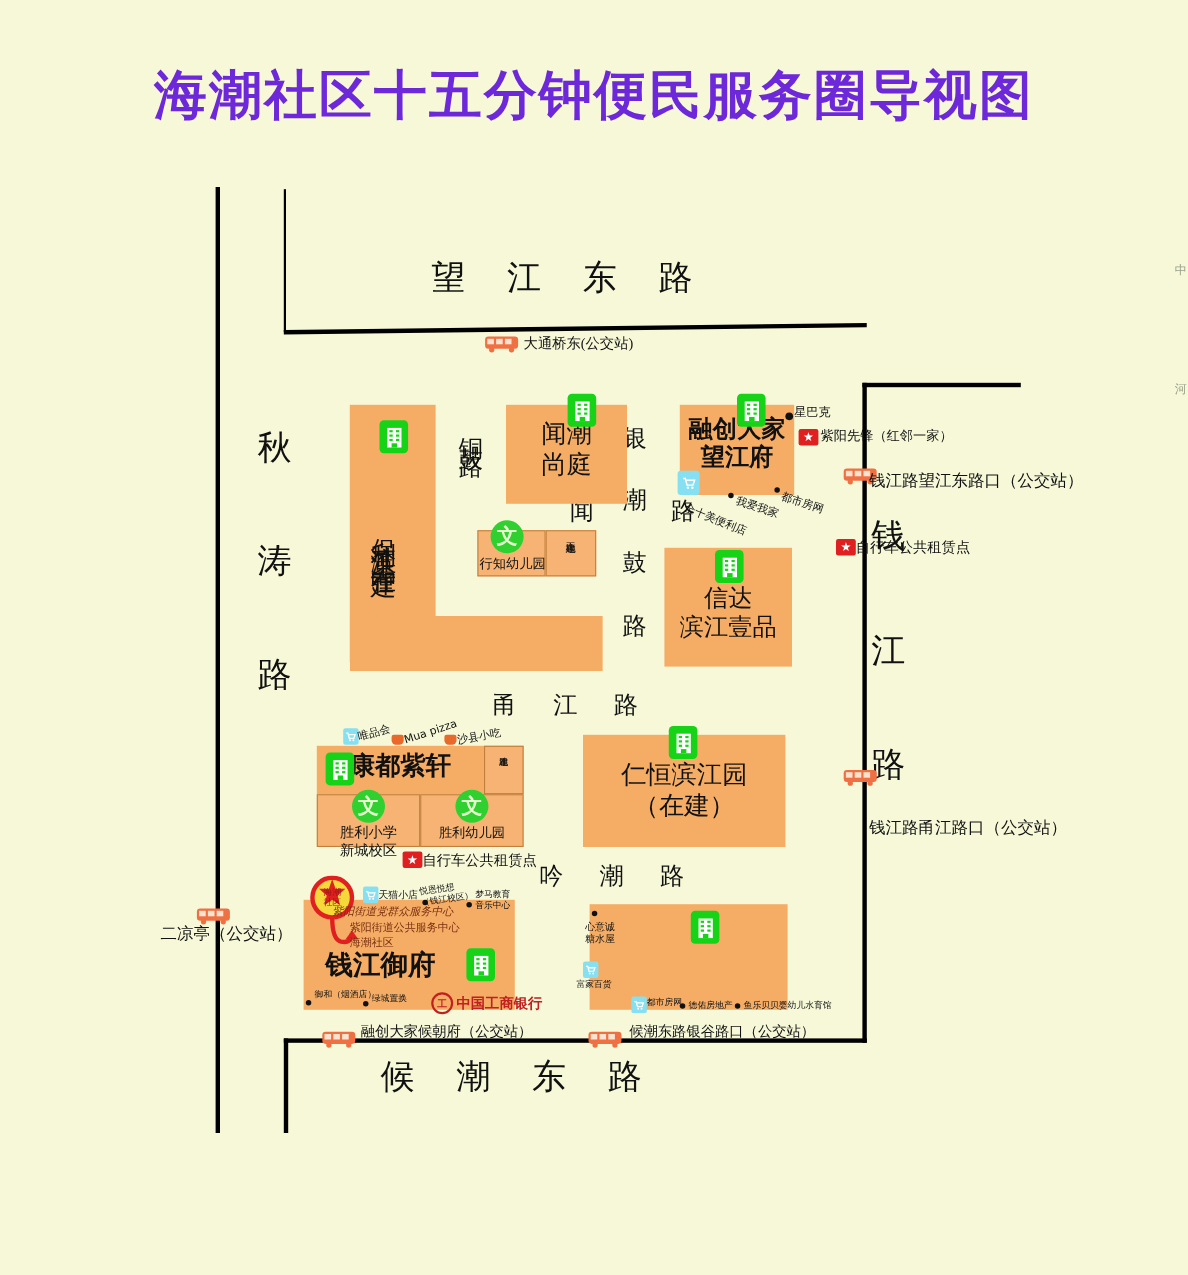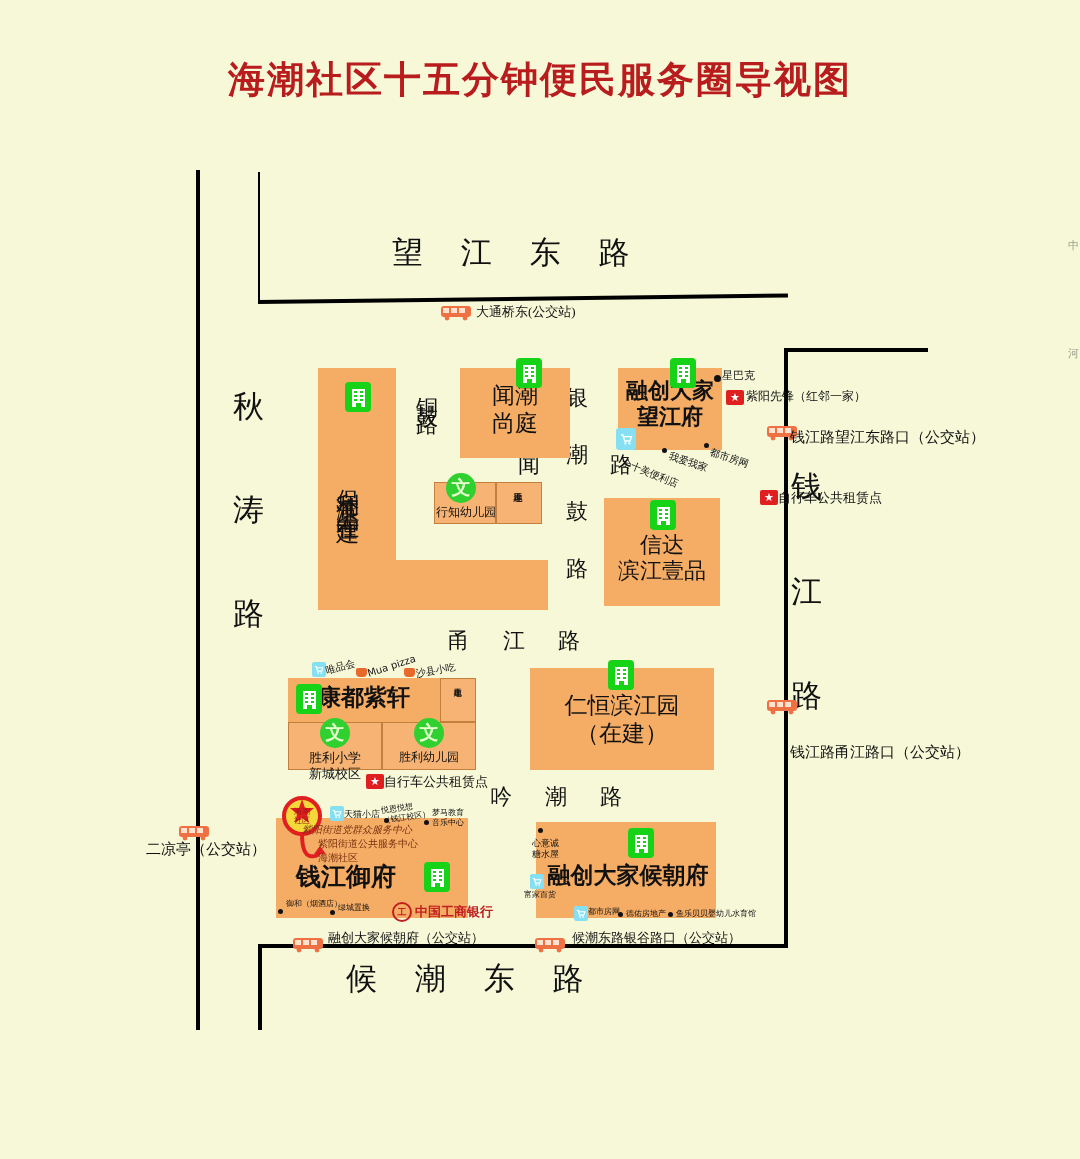"海潮社区十五分钟便民服务圈导视图" .title { color: #b91c1c -> #6d28d9; font-size: 37px -> 48px }
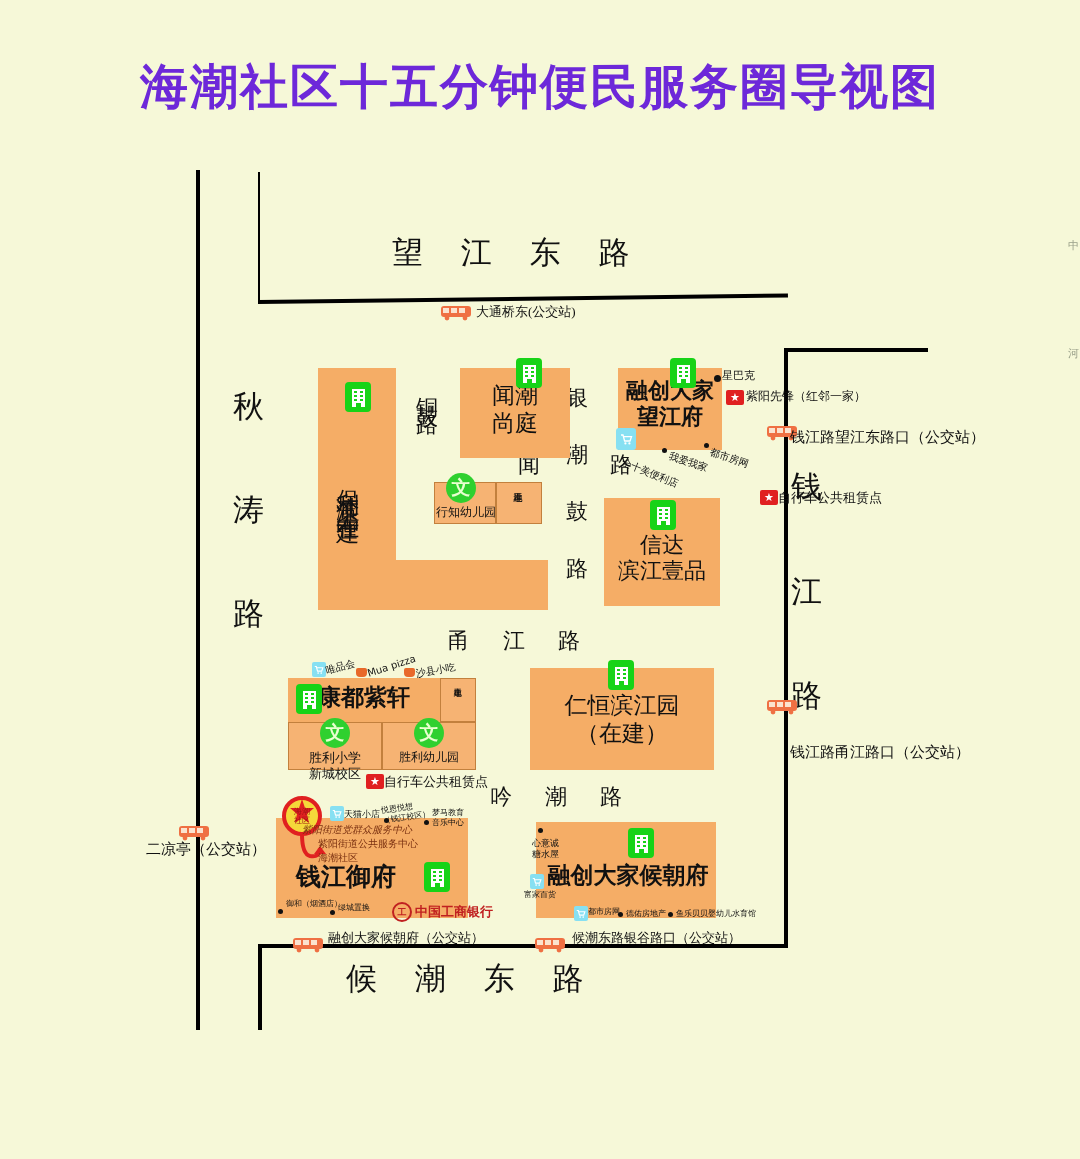"融创大家候朝府" div.medname { html: <div>融创大家候朝府</div> -> none }
